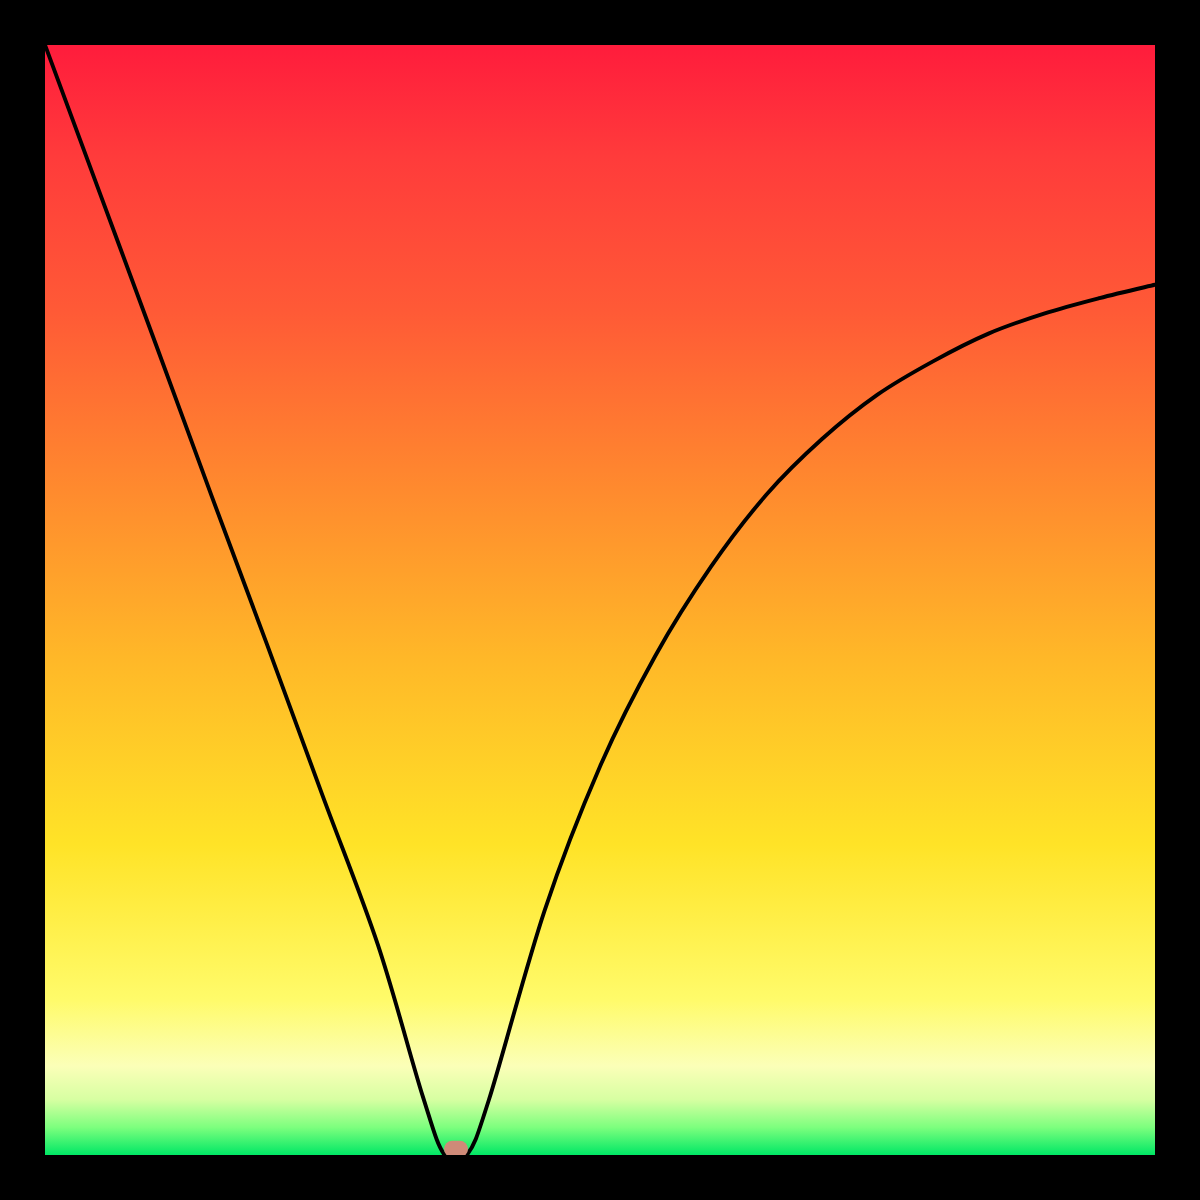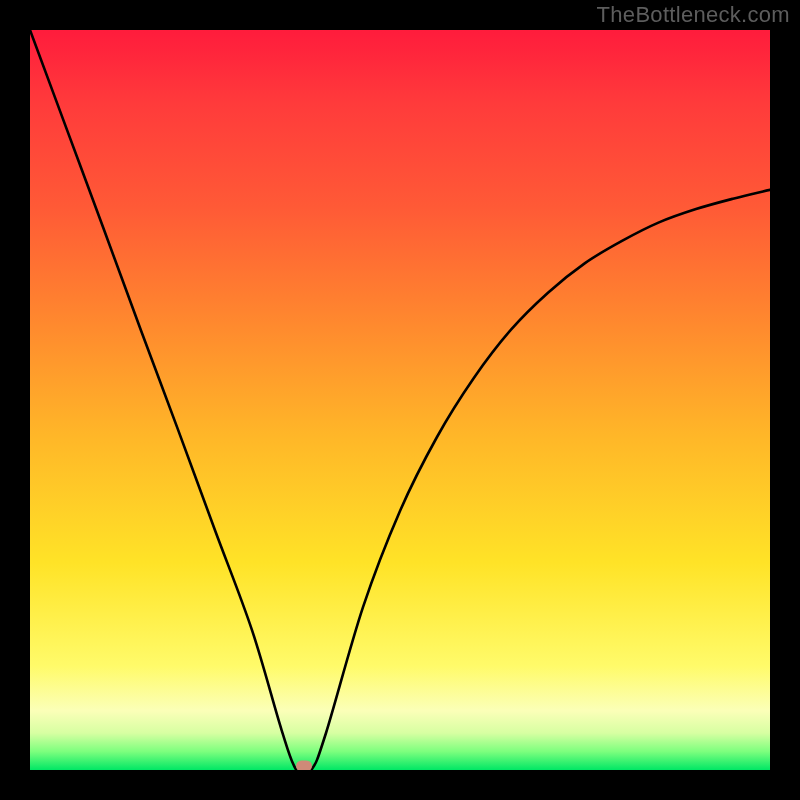"TheBottleneck.com" div.watermark { html: <div>TheBottleneck.com</div> -> none }
